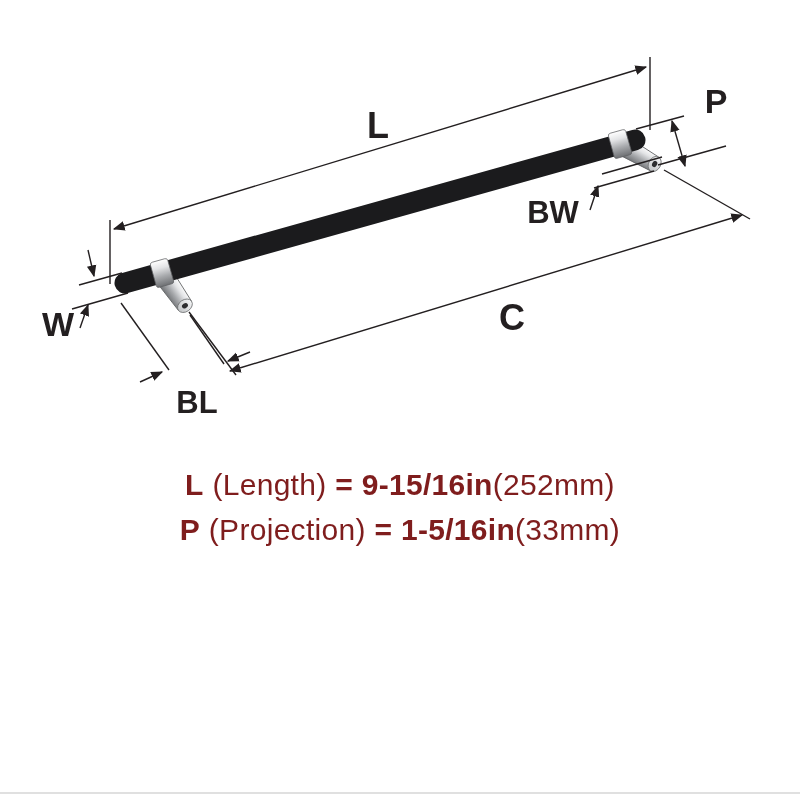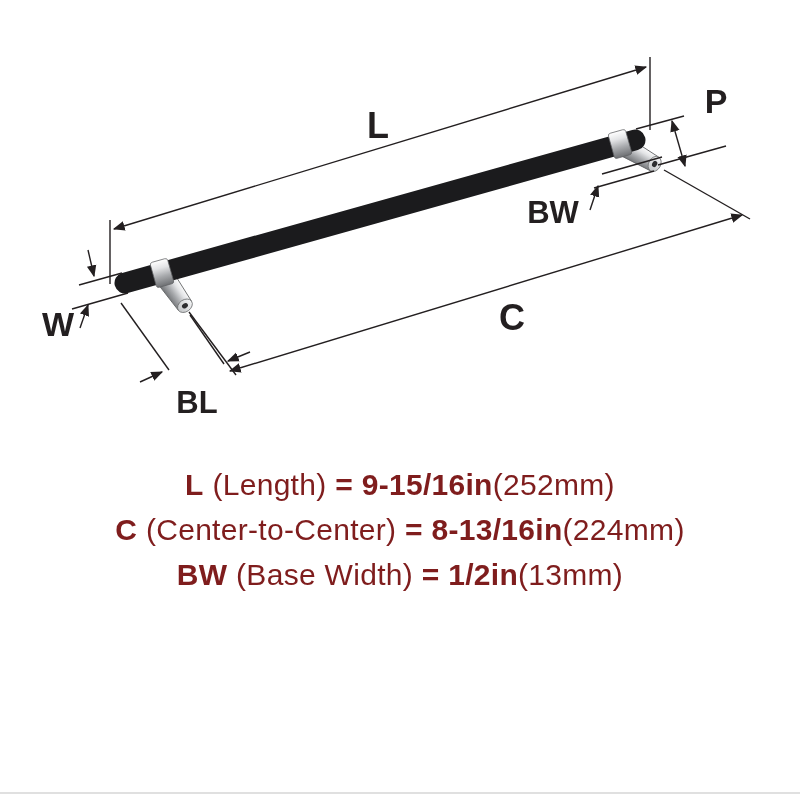"P (Projection) = 1-5/16in(33mm)" div.legend-row { html: none -> <div> <span>P</span> <span>(Projection)</span> <span>=</span> <span>1-5/16in</span><span>(33mm)</span> </div> }
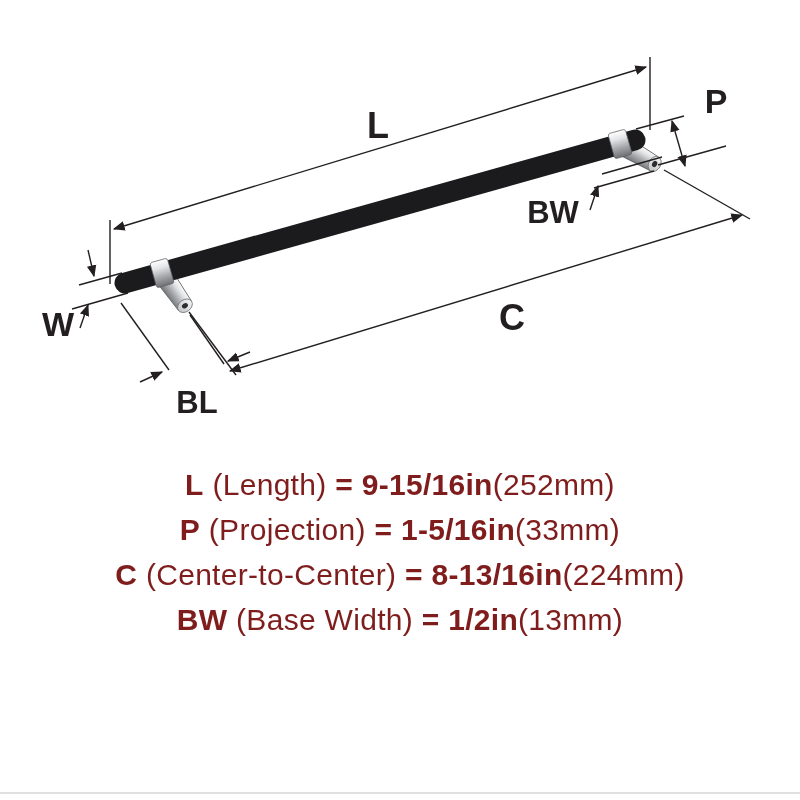"C (Center-to-Center) = 8-13/16in(224mm)" div.legend-row { html: <div> <span>C</span> <span>(Center-to-Center)</span> <span>=</span> <span>8-13/16in</span><span>(224mm)</span> </div> -> none }
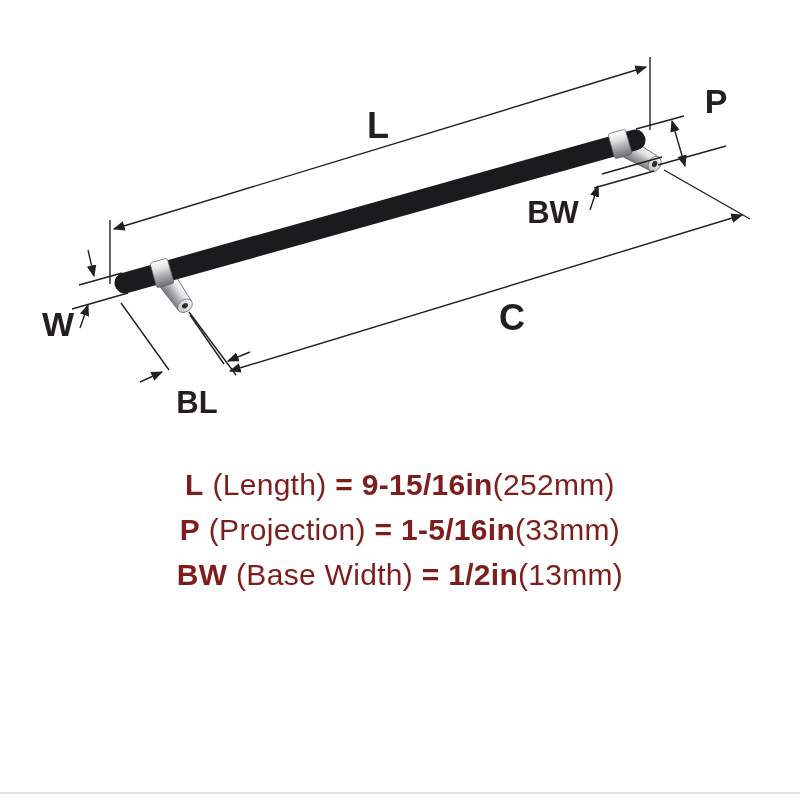"BW (Base Width) = 1/2in(13mm)" div.legend-row { html: <div> <span>BW</span> <span>(Base Width)</span> <span>=</span> <span>1/2in</span><span>(13mm)</span> </div> -> none }
